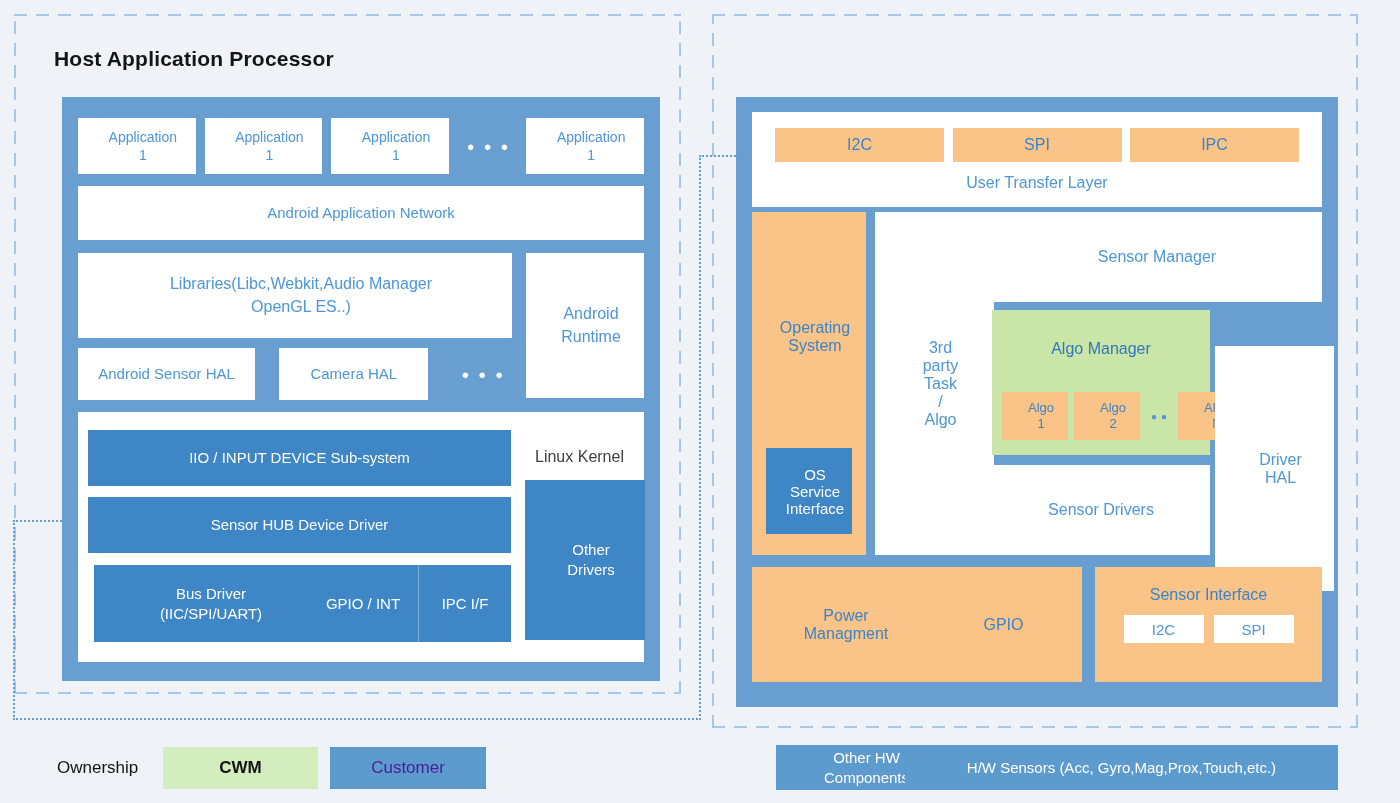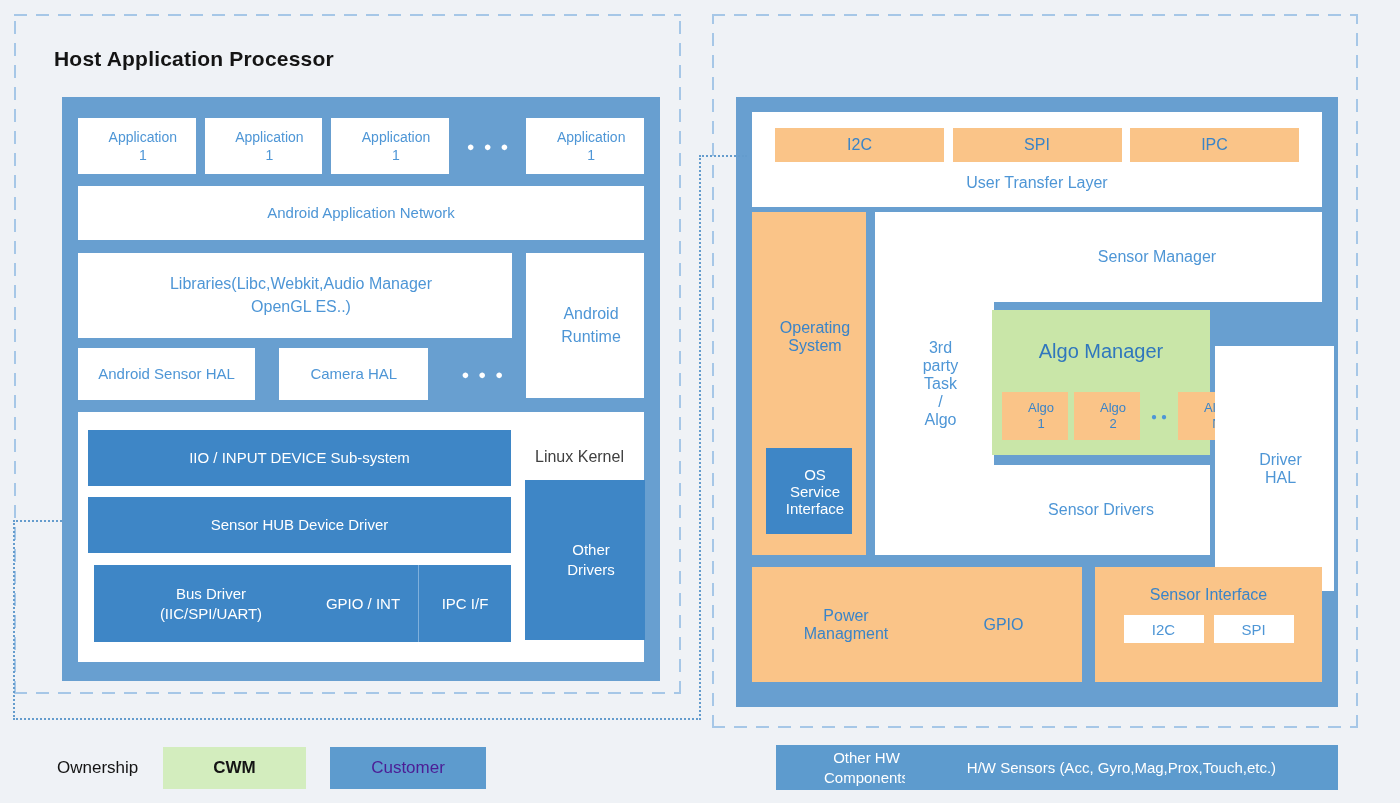"Algo Manager" #am-label { font-size: 20px -> 16px }
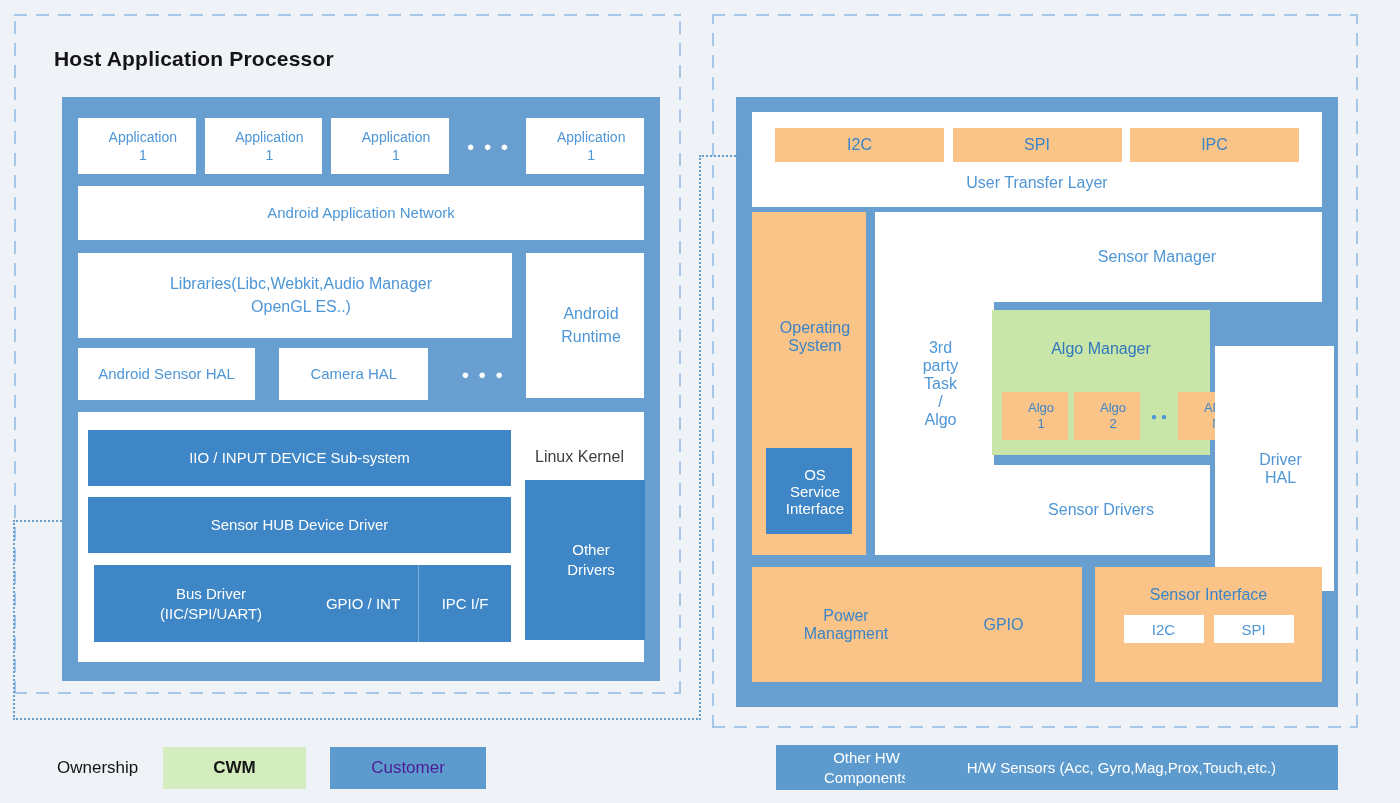"CWM" #legend-cwm { width: 143px -> 155px }
